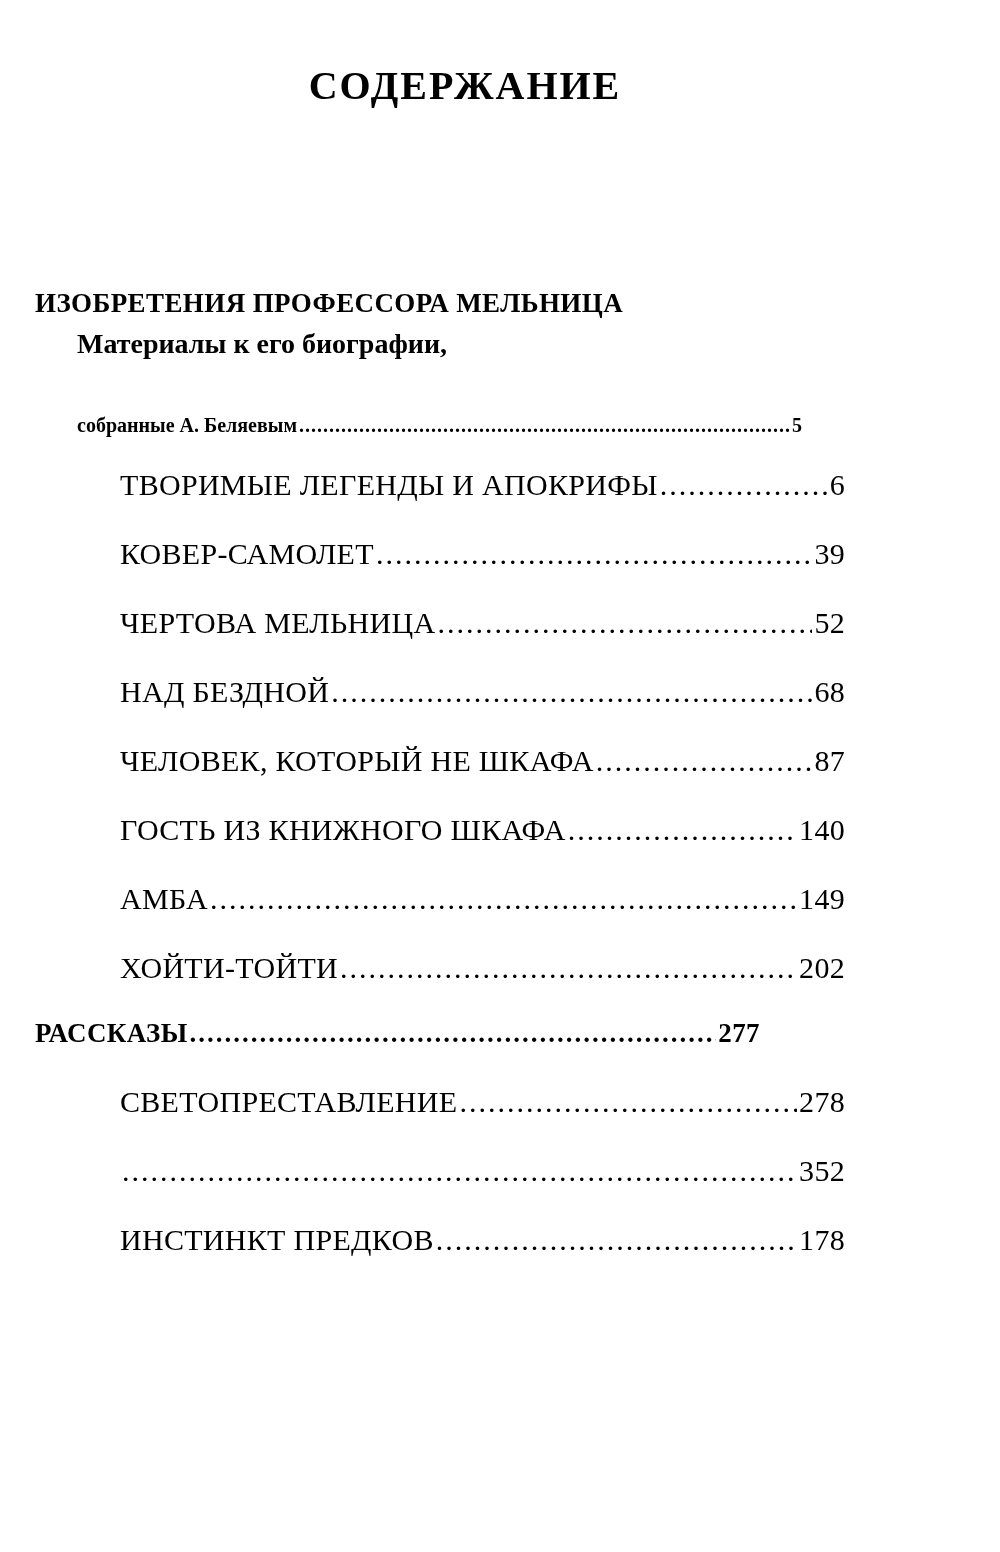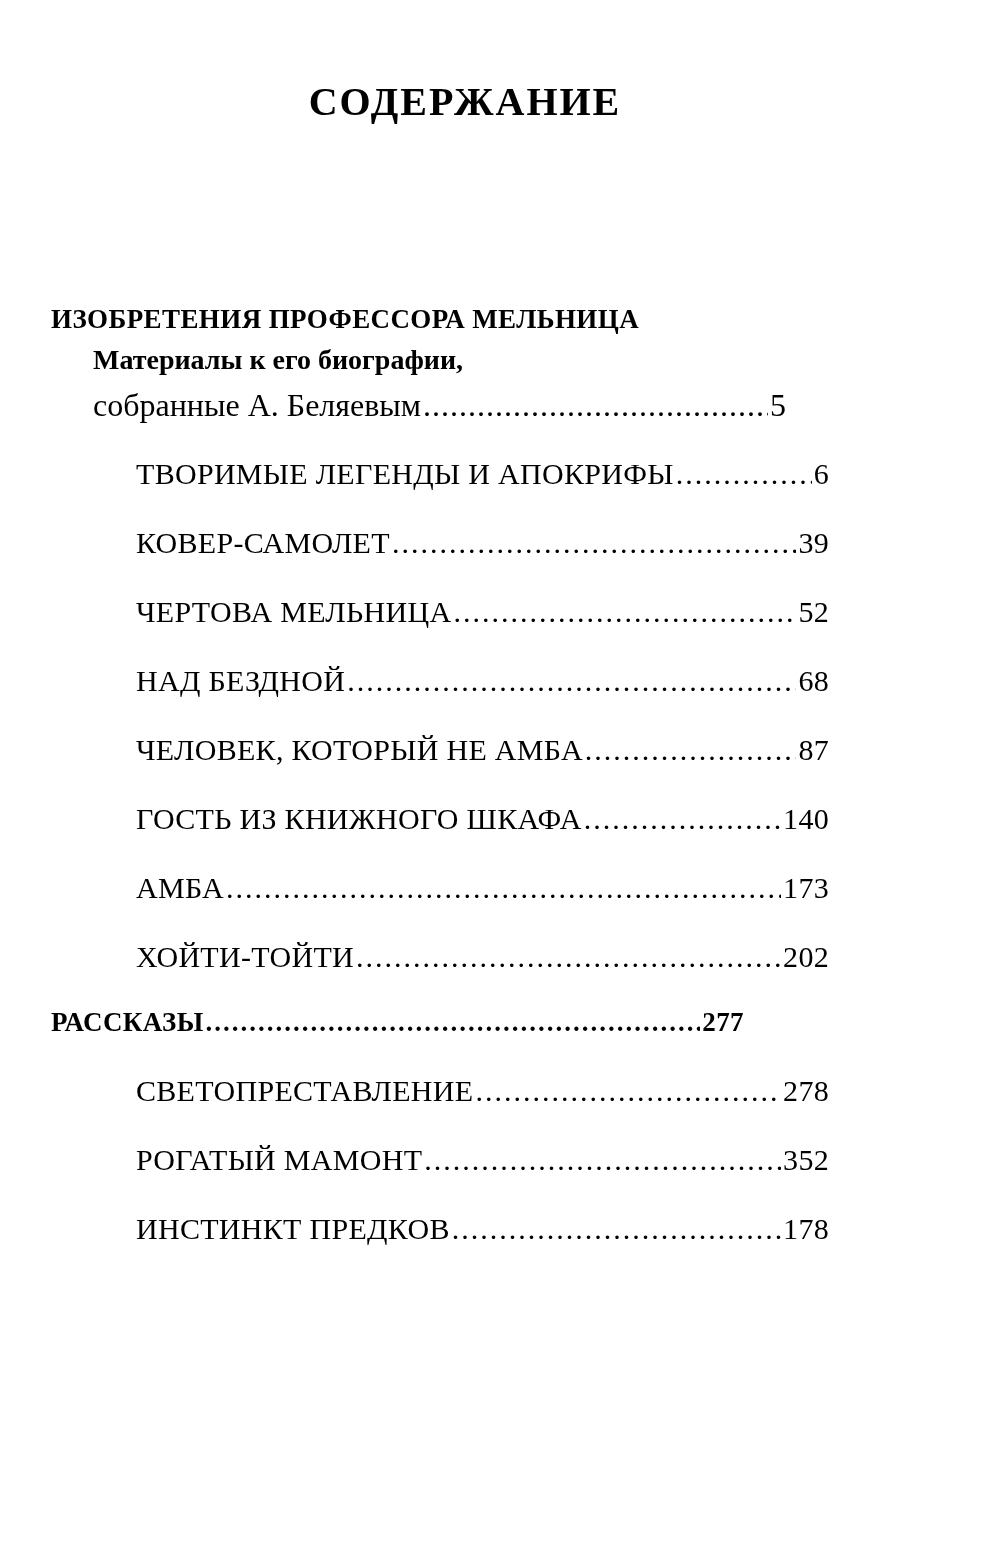"СОДЕРЖАНИЕ" .page { padding: 16px -> 0 }
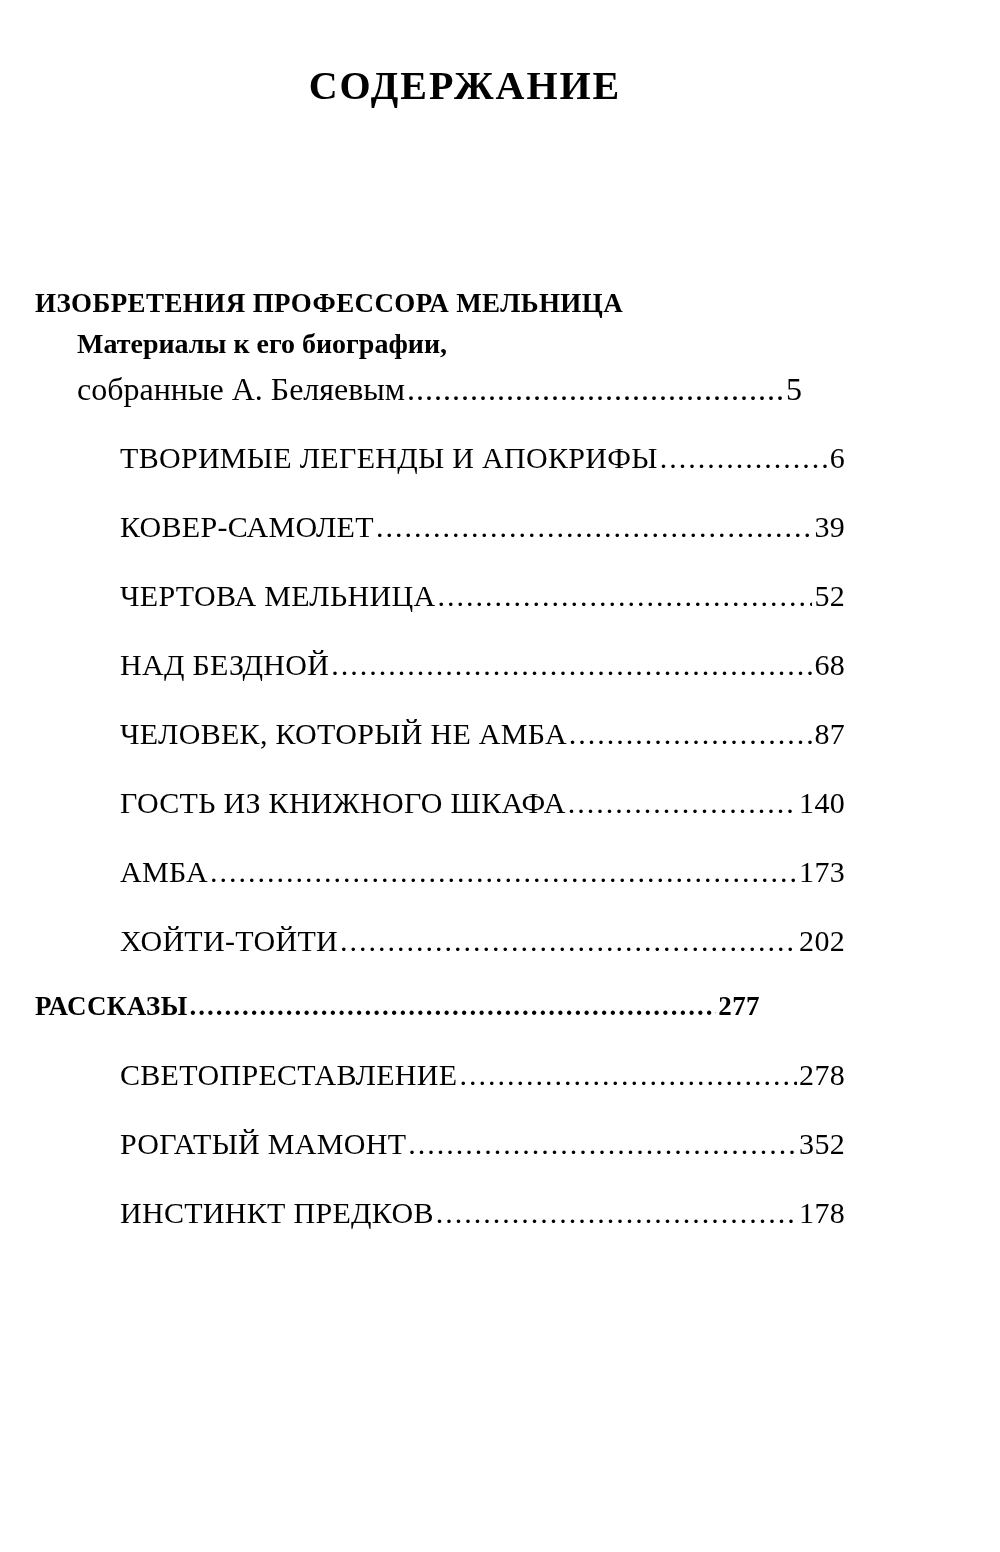"собранные А. Беляевым" .row-sub-bio { font-size: 32px -> 20px; font-weight: normal -> bold; margin-top: none -> 45px }
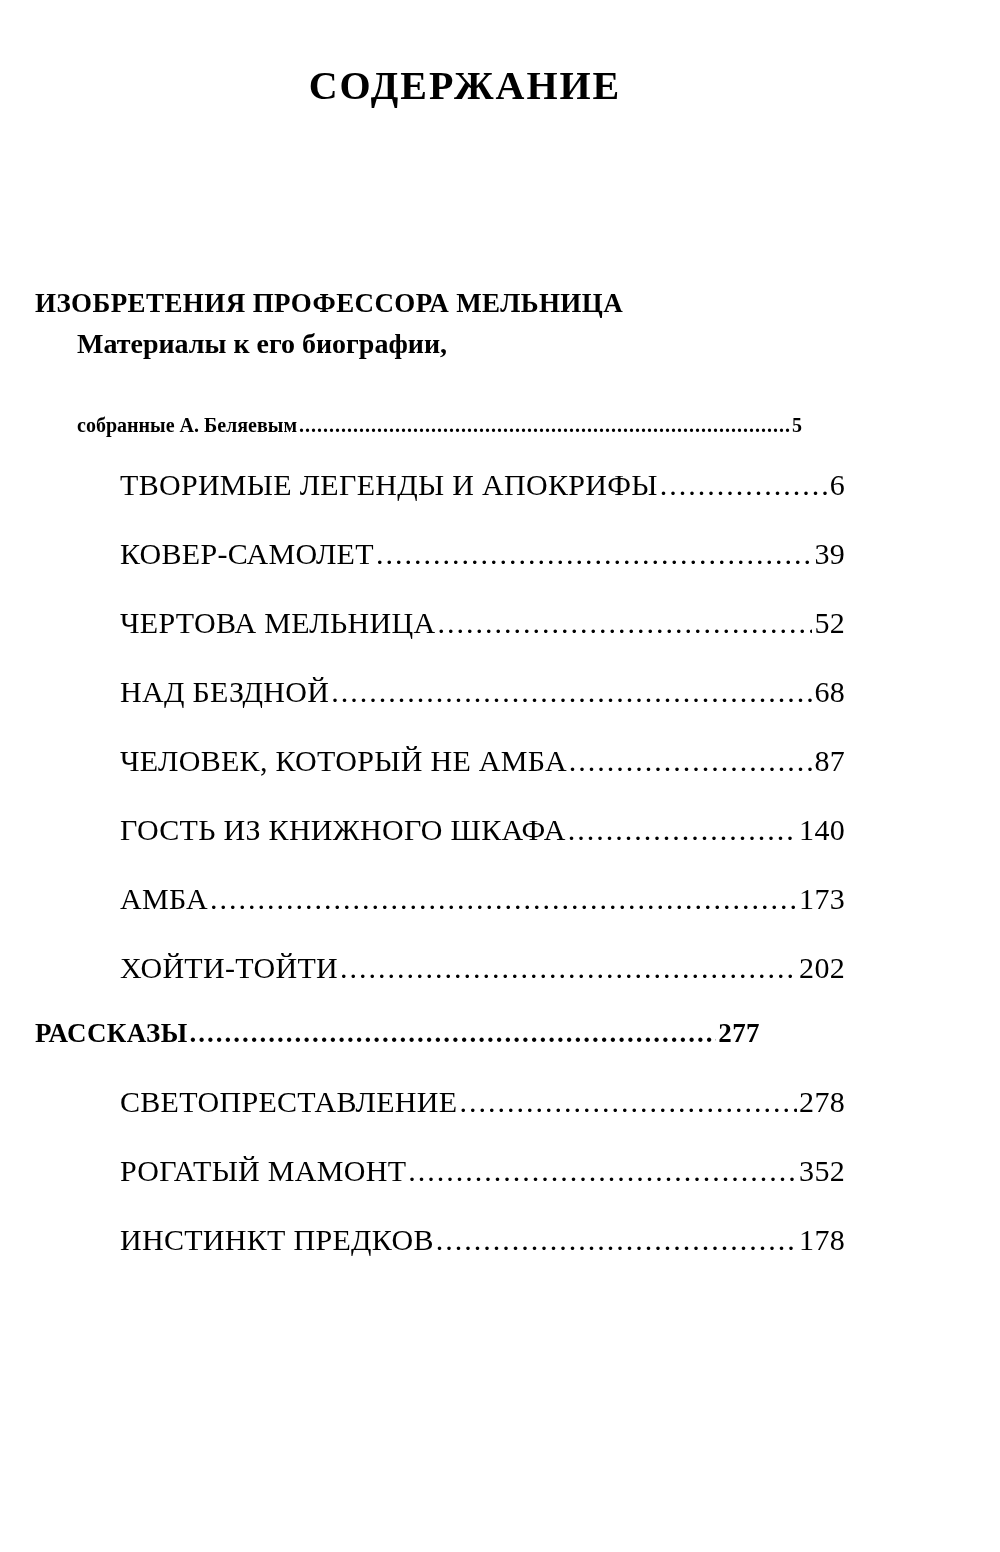"ЧЕЛОВЕК, КОТОРЫЙ НЕ АМБА" span.label { text: АМБА -> ШКАФА }
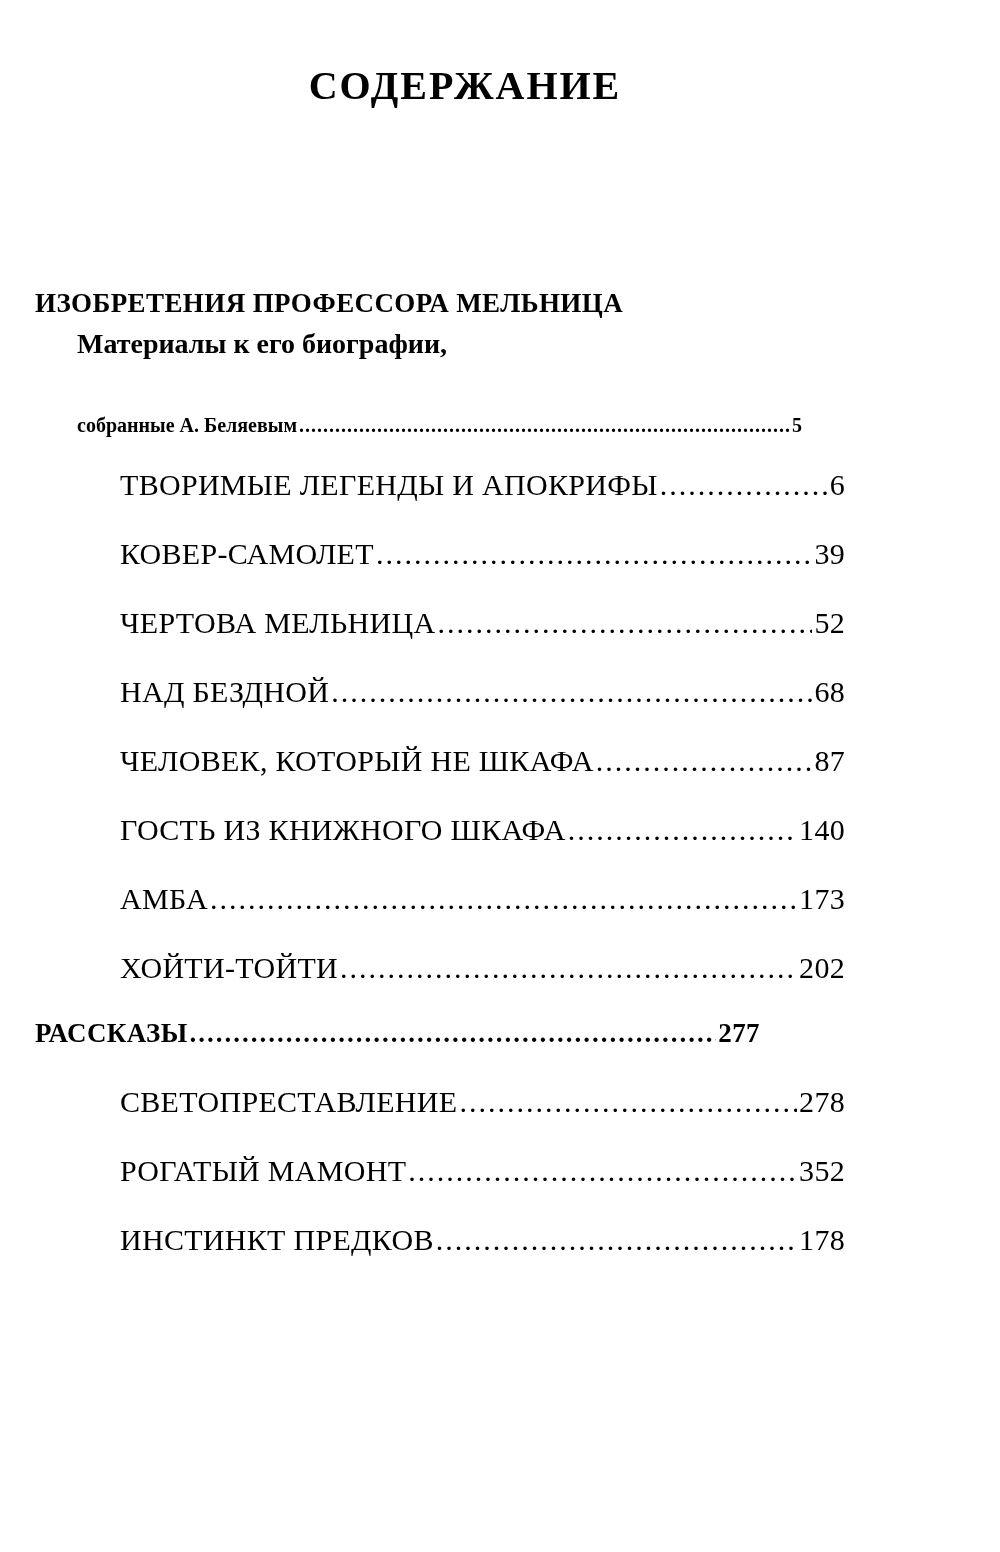"173" span.page-num { text: 173 -> 149 }
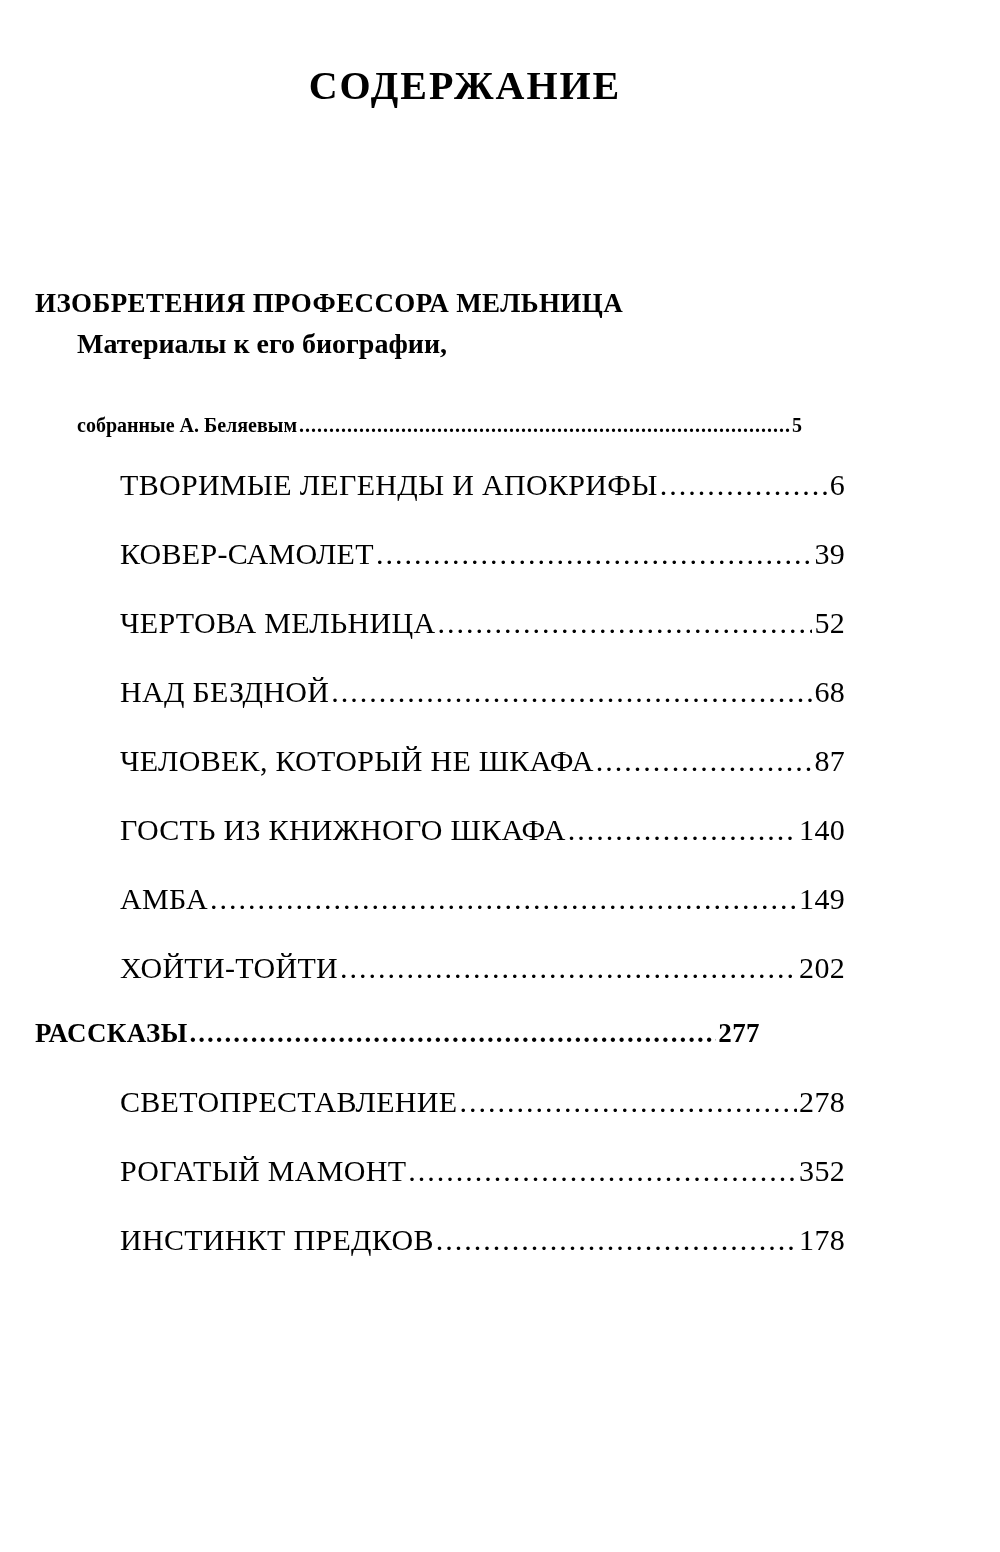"РОГАТЫЙ МАМОНТ" span.label { html: <span>РОГАТЫЙ МАМОНТ</span> -> none }
